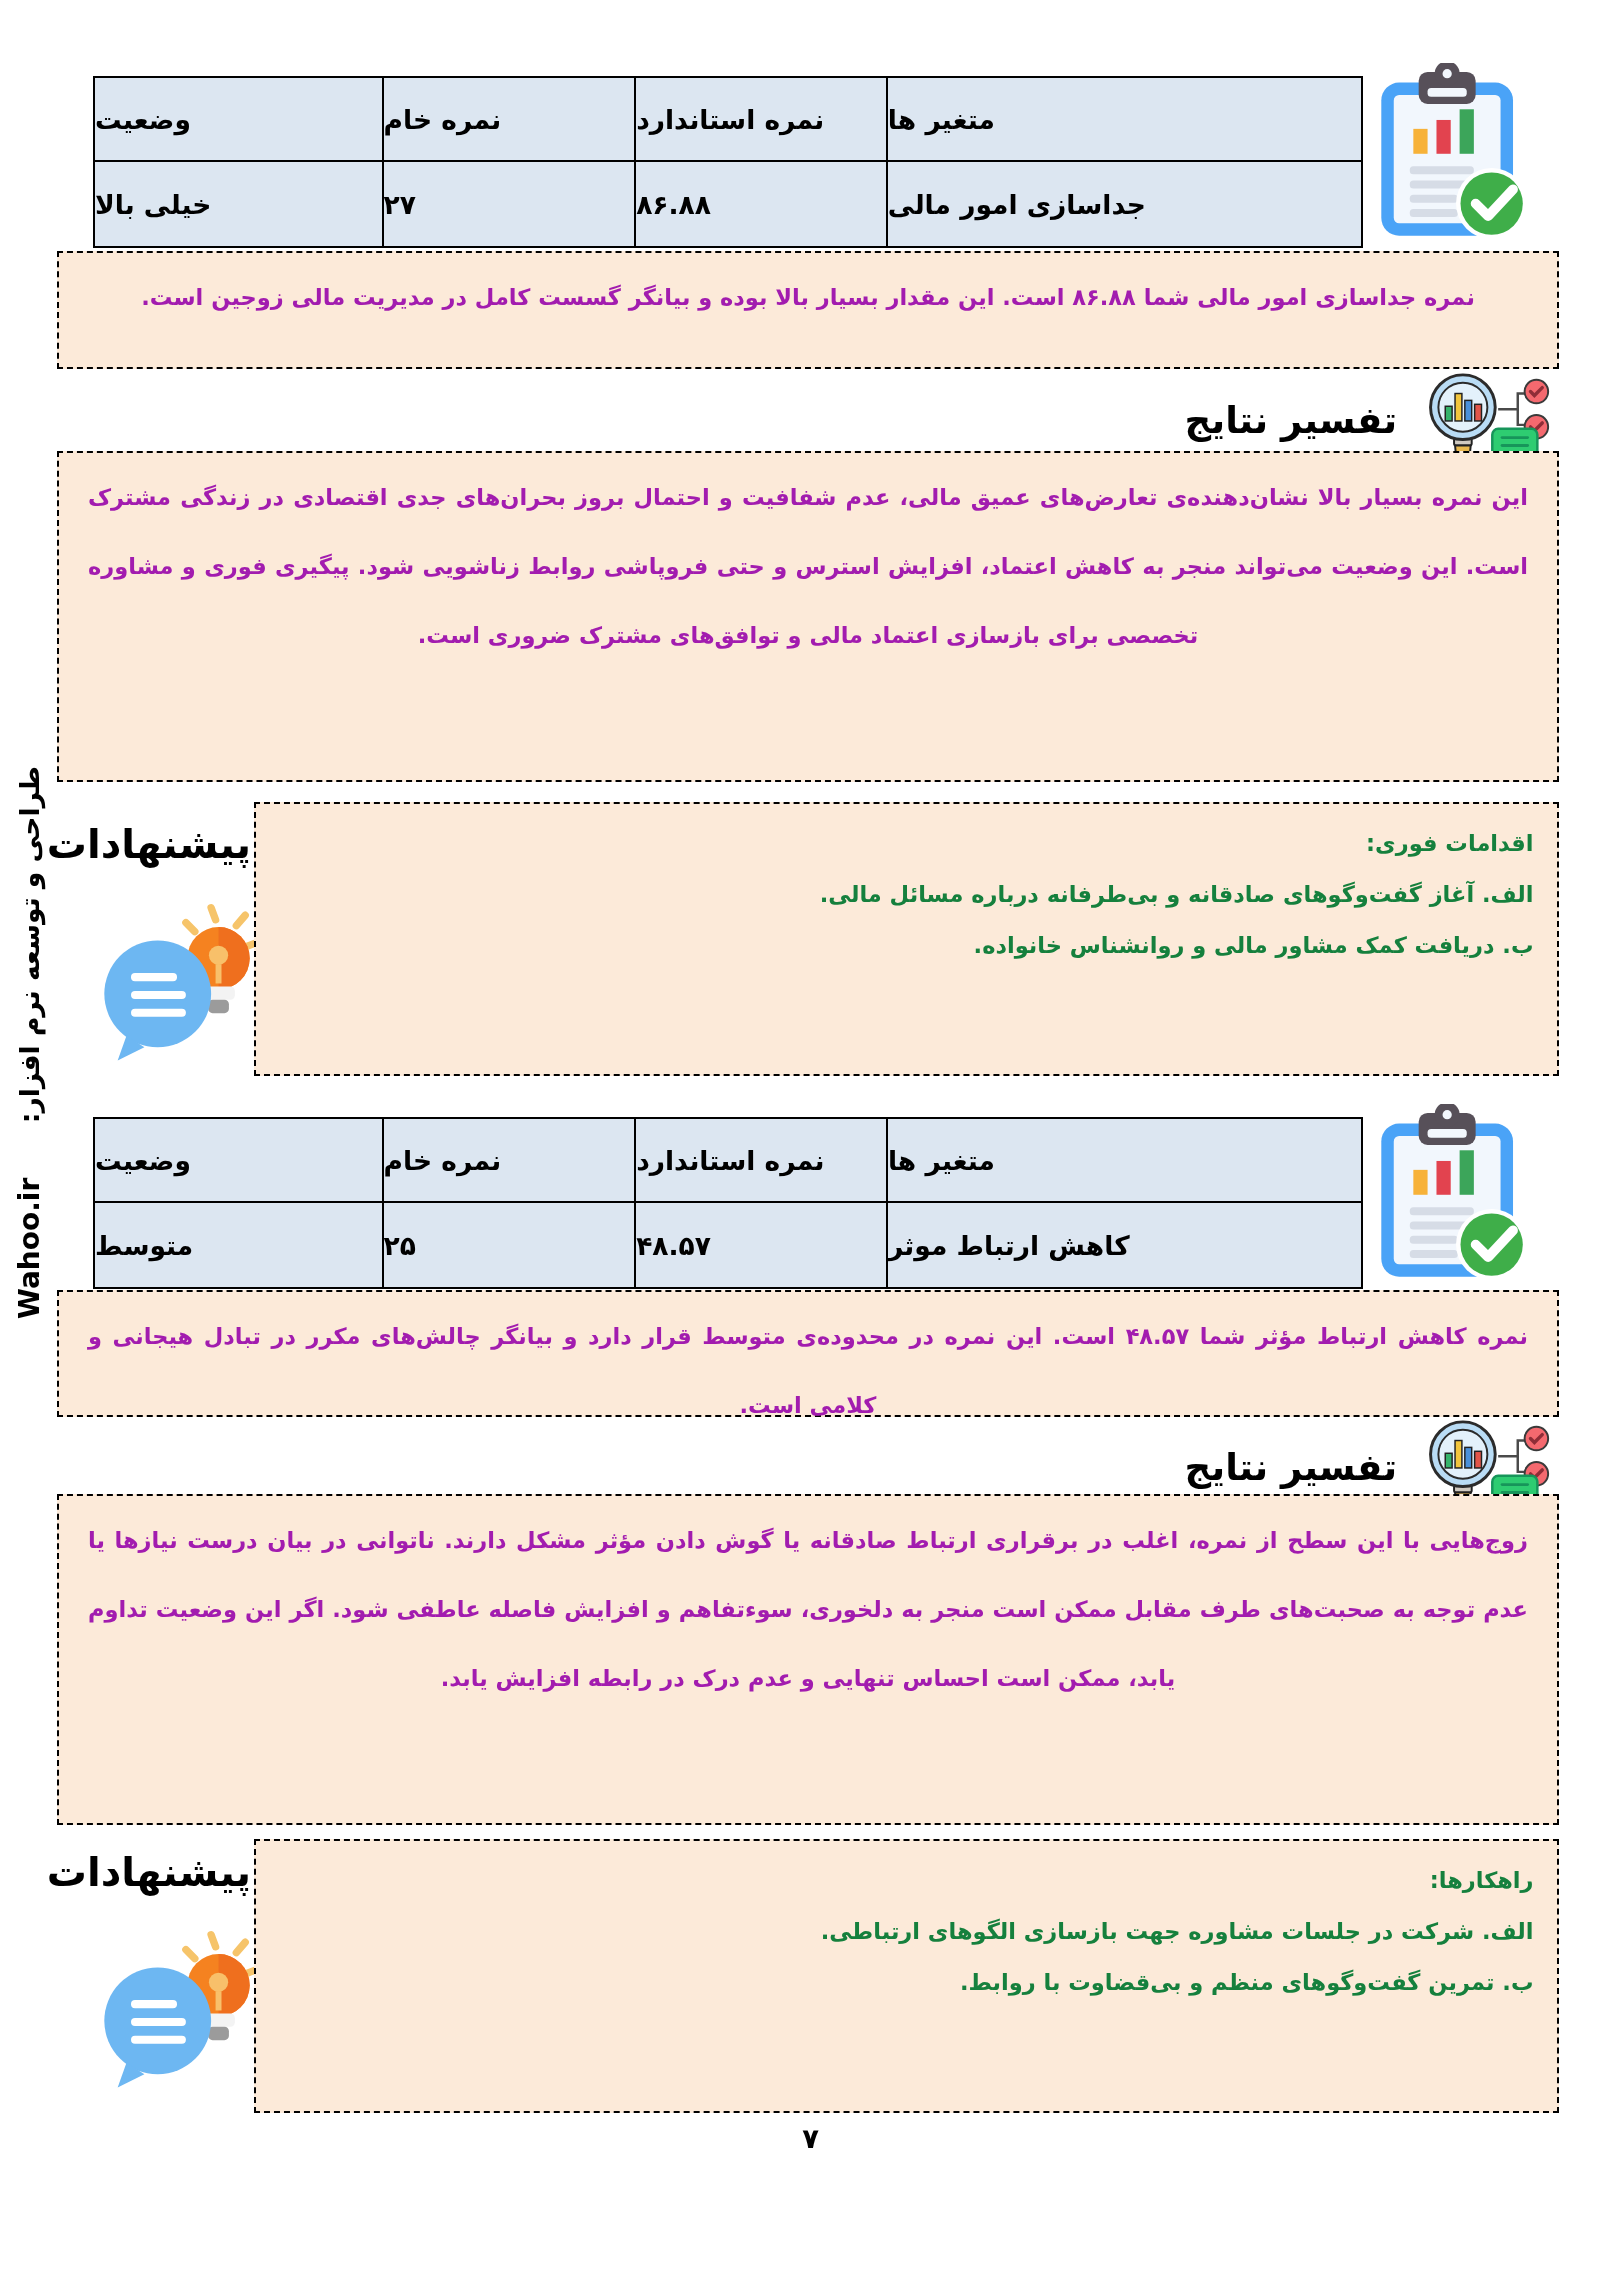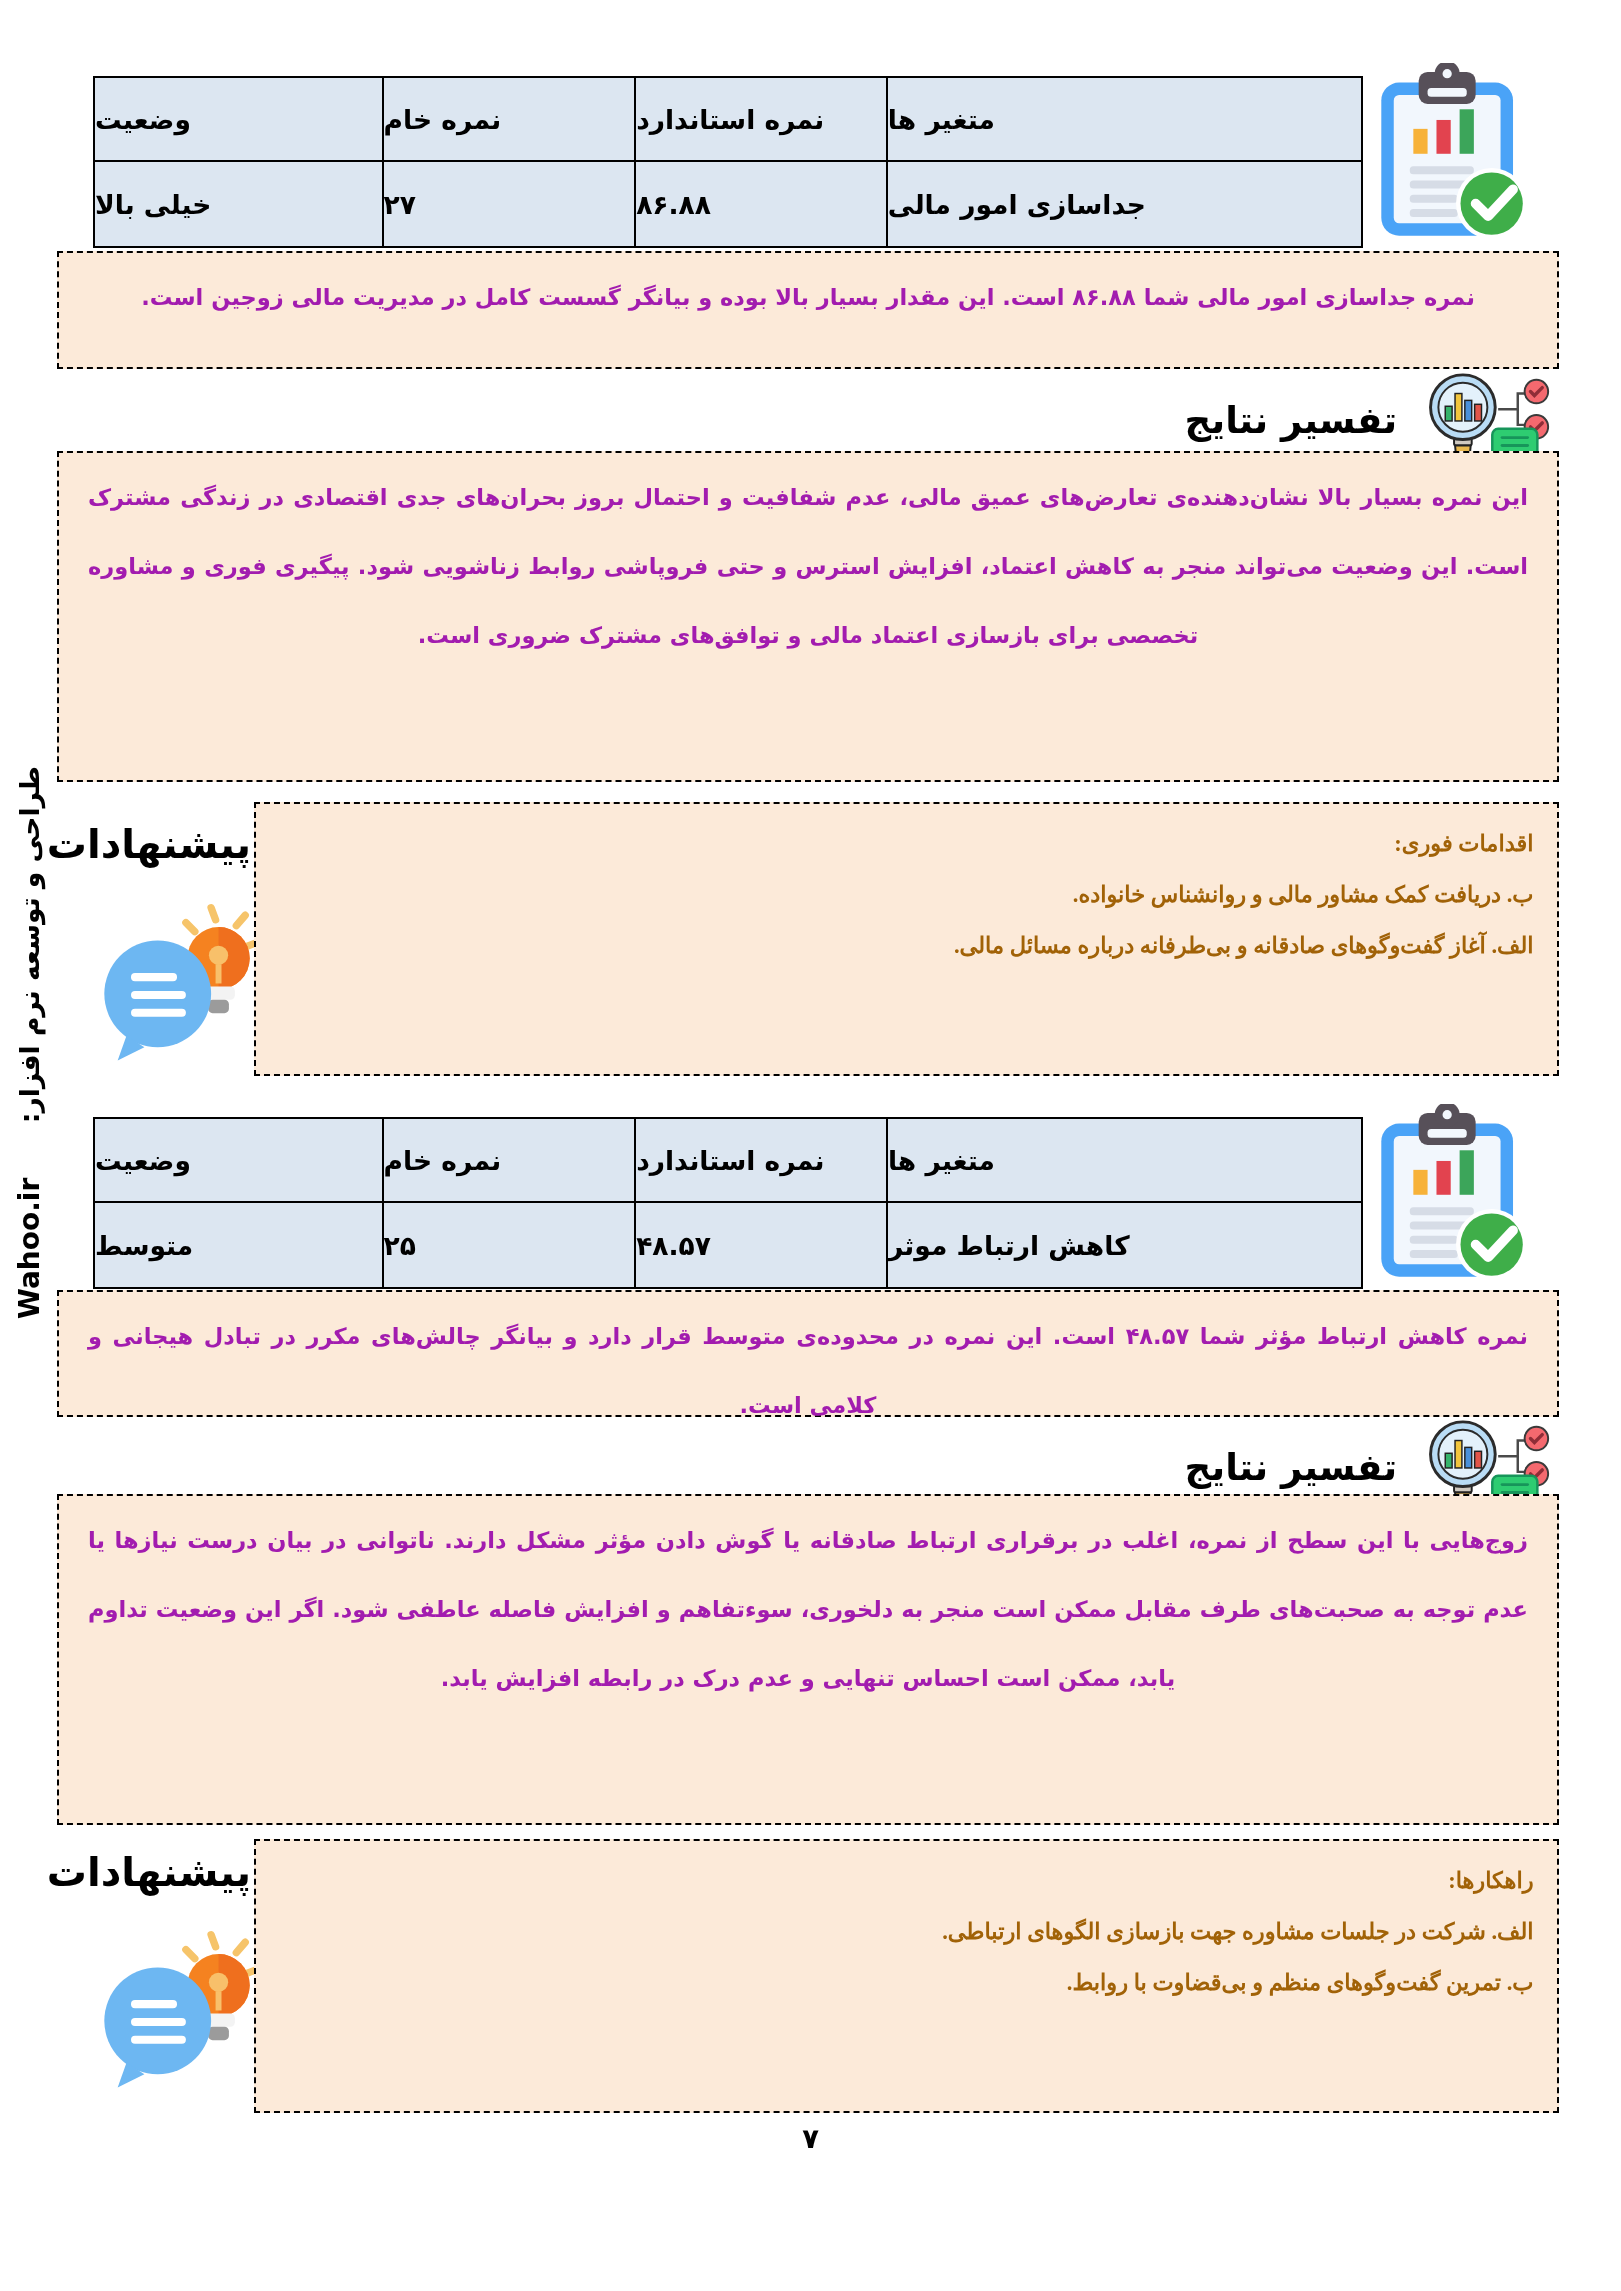"اقدامات فوری:" .sugg-line { color: #a16207 -> #15803d; font-family: Liberation Serif, serif -> none }
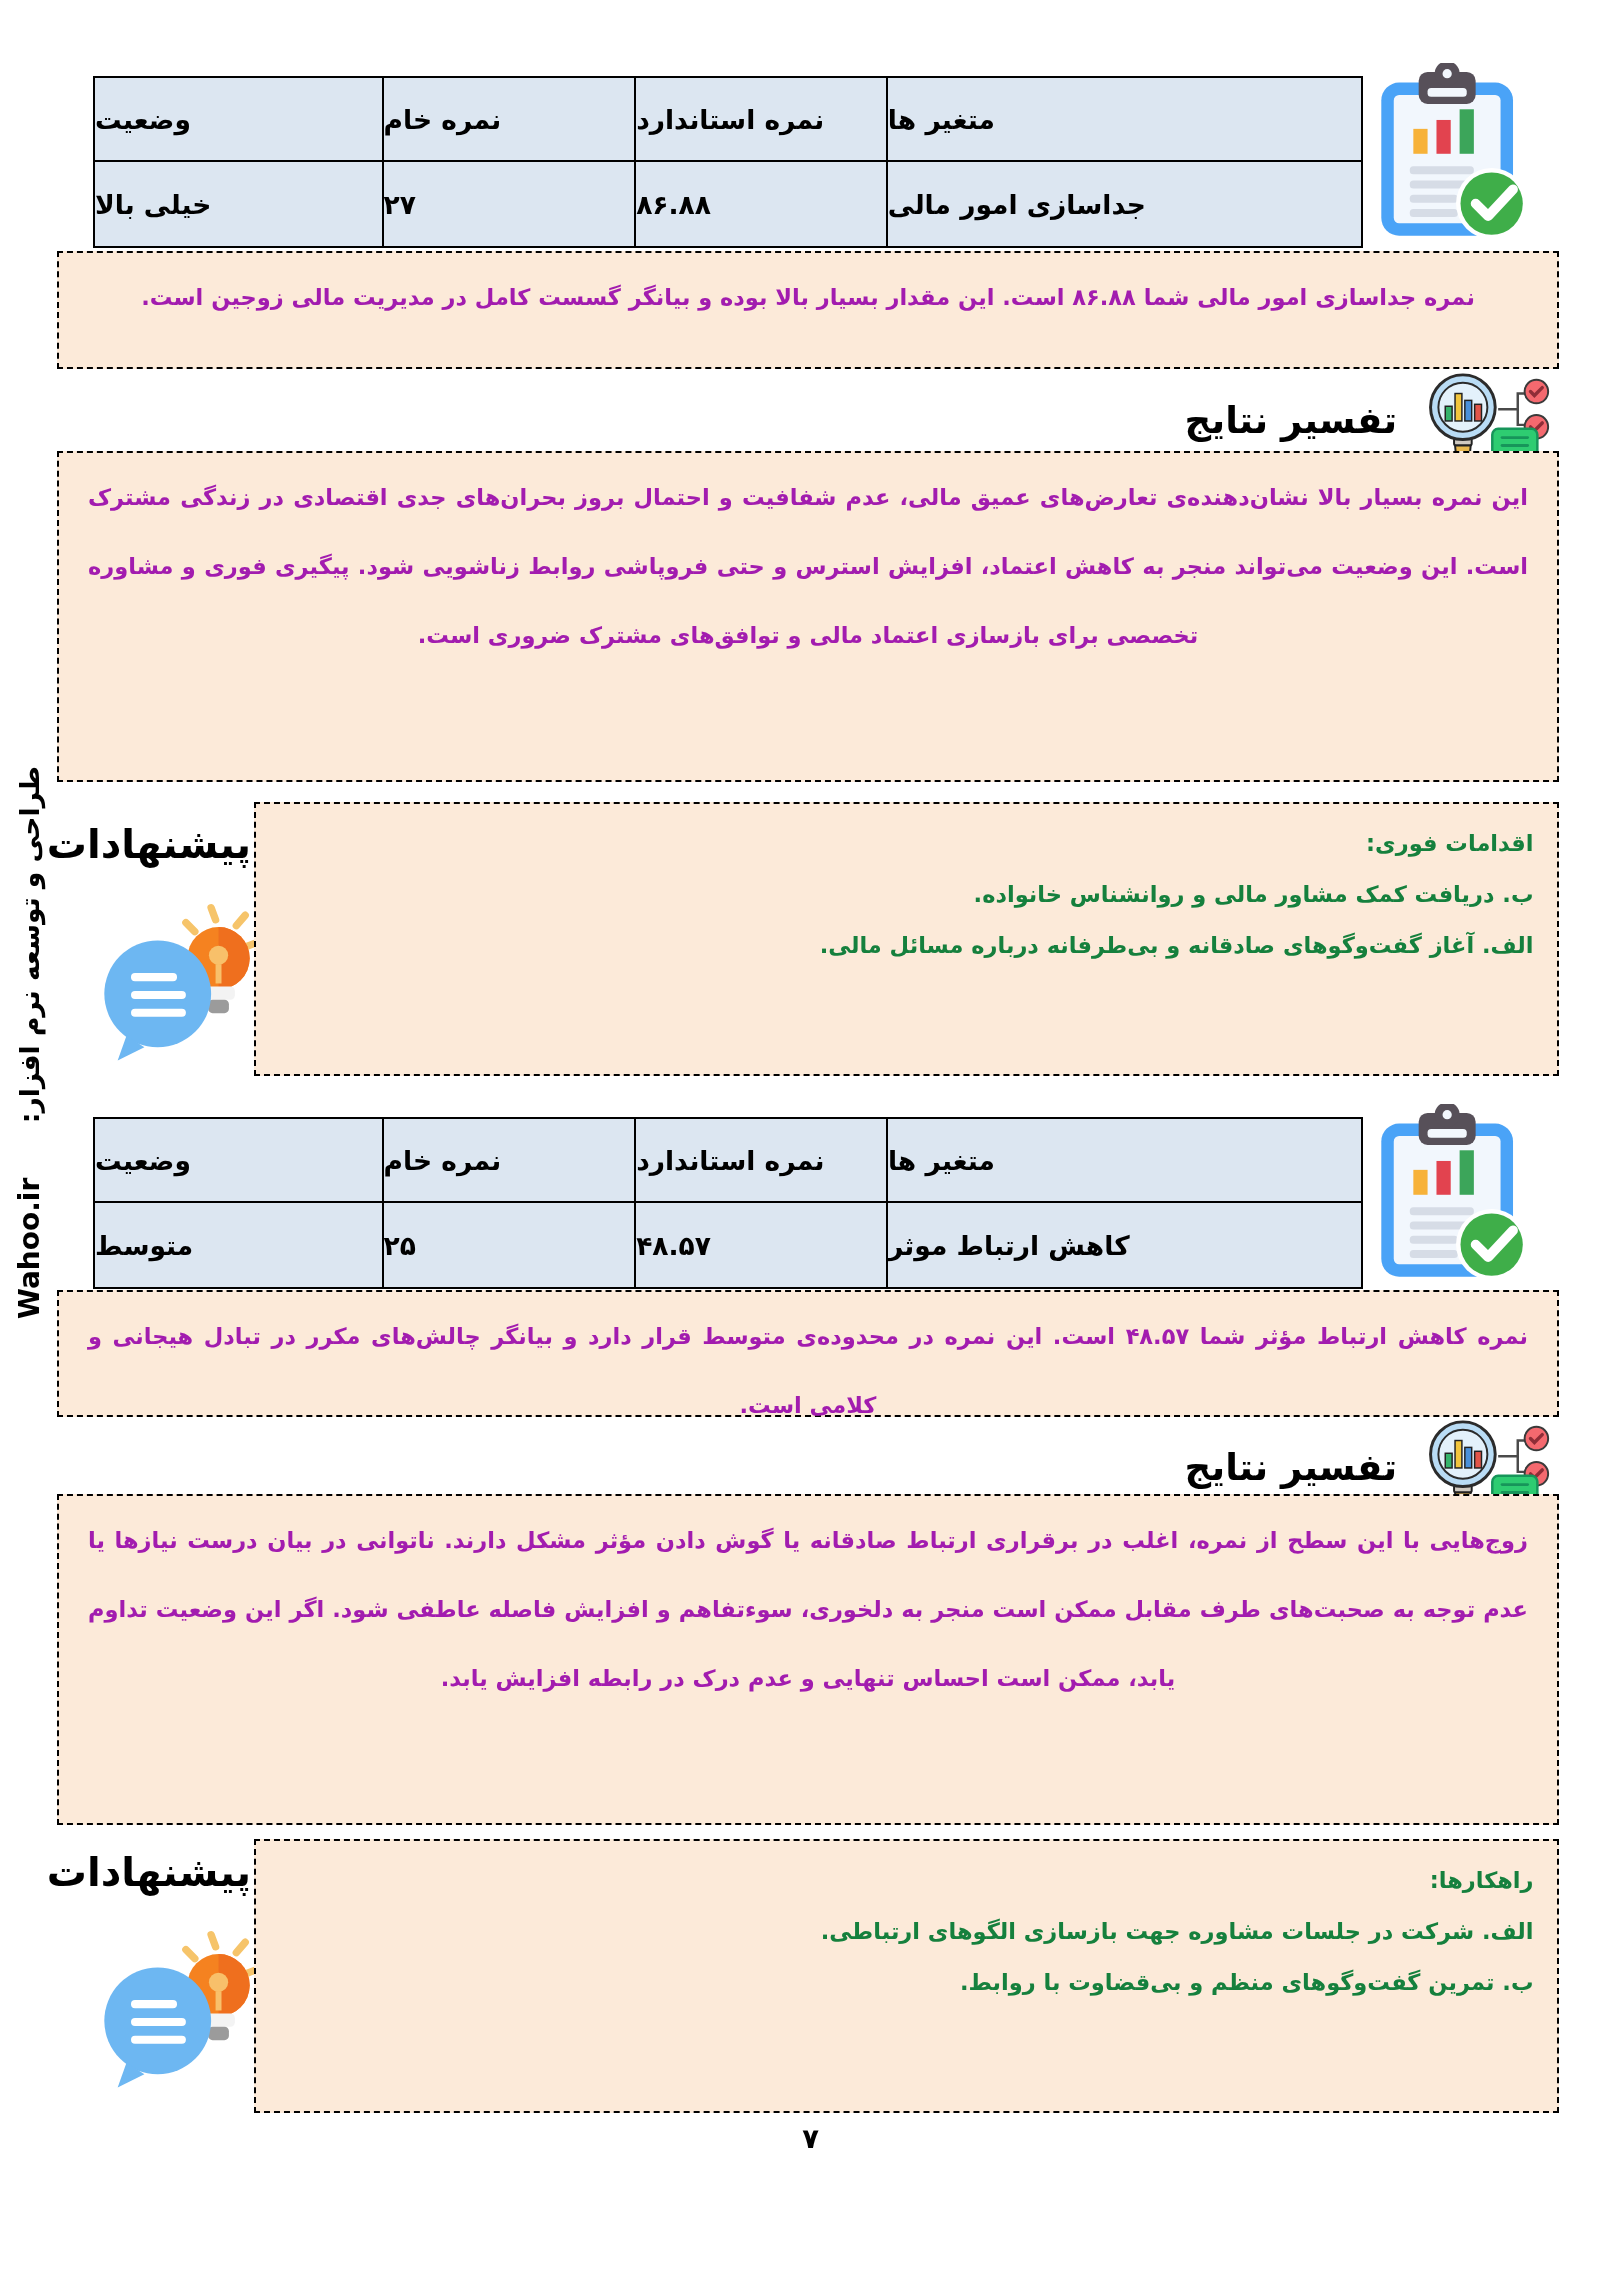"ب. دریافت کمک مشاور مالی" div.sugg-line { order: before "الف. آغاز گفت‌وگوهای صادقانه و" -> after "الف. آغاز گفت‌وگوهای صادقانه و" }
